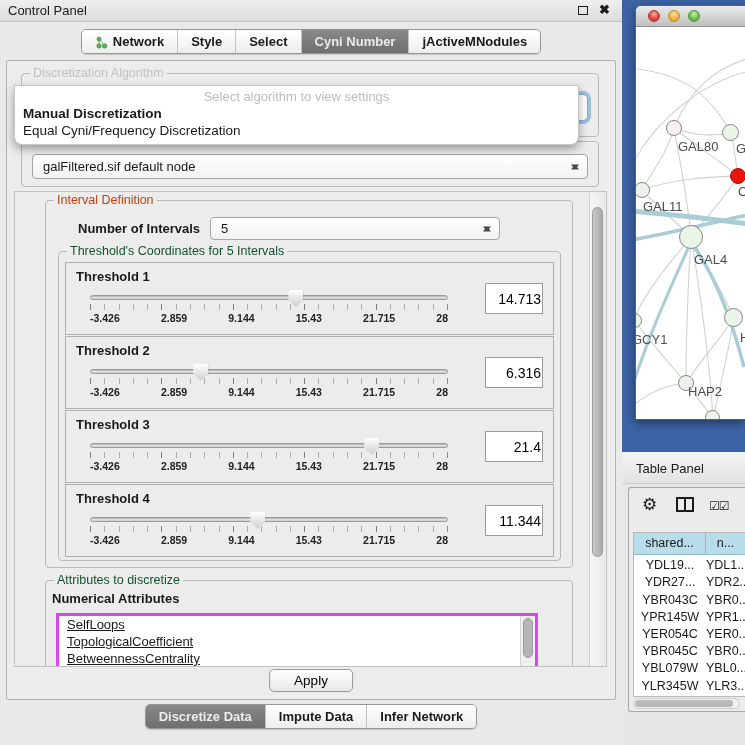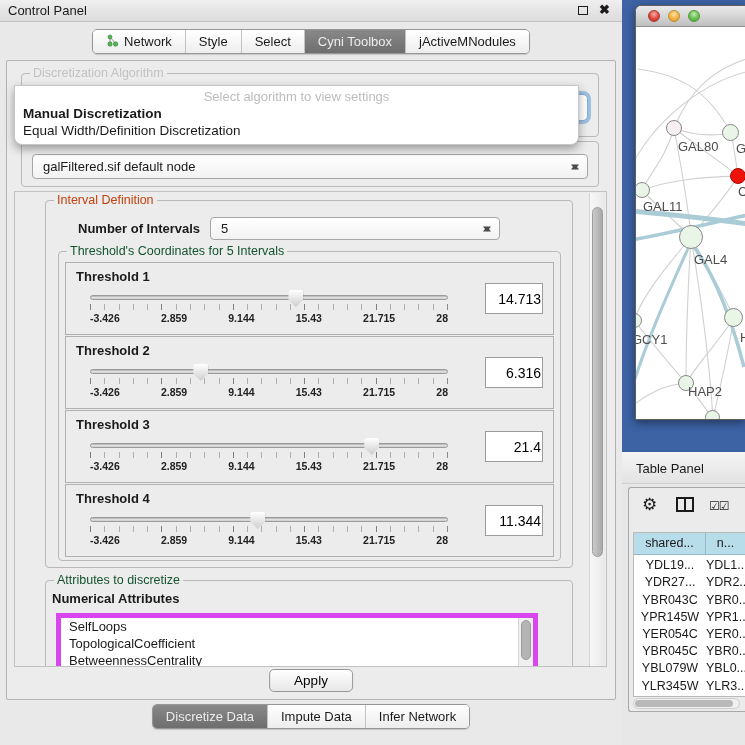"Network" .seg-tab { align-items: flex-start -> flex-end; font-weight: normal -> bold }
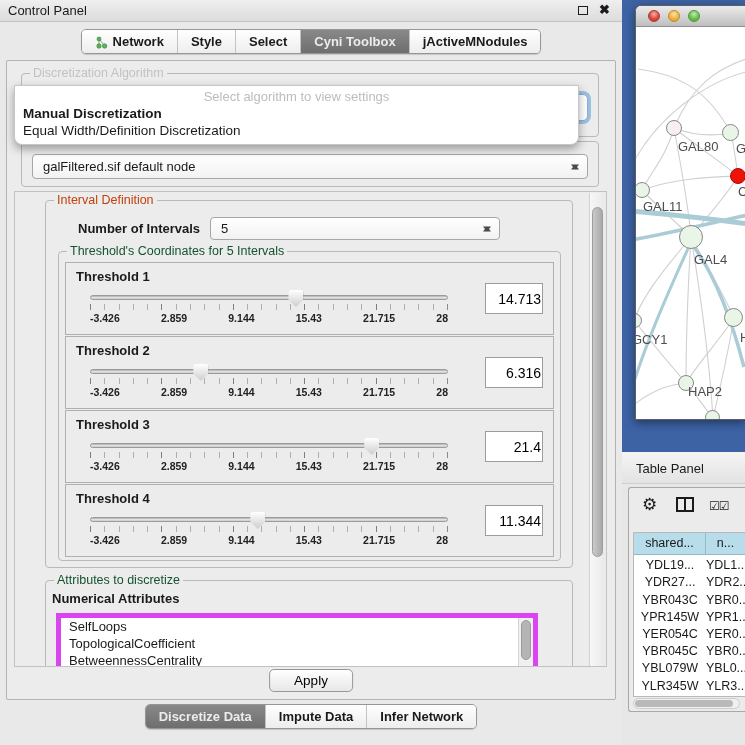"Cyni Toolbox" span { text: Toolbox -> Number }
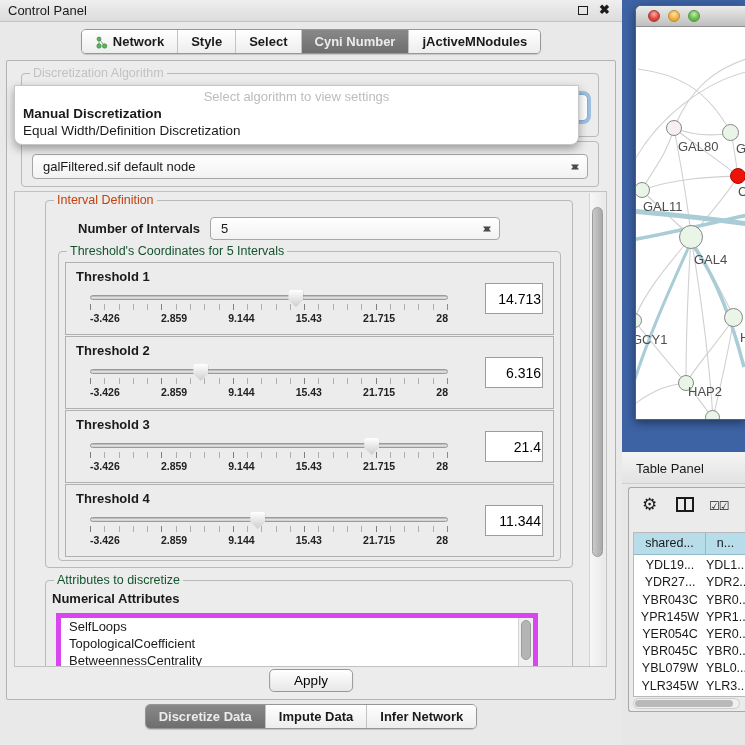"Equal Width/Definition Discretization" div.popup-opt { text: Width/Definition -> Cyni/Frequency }
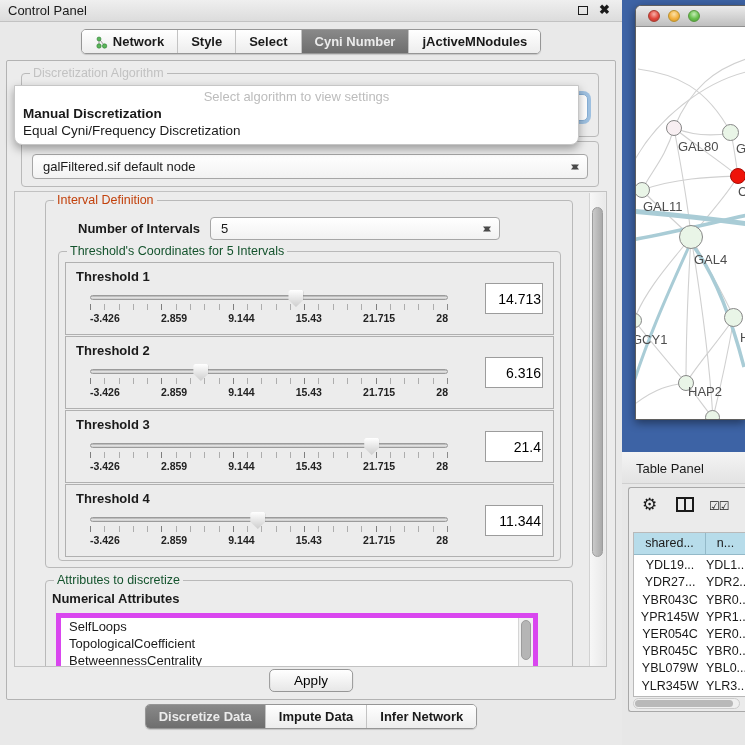"SelfLoops" .attr-list { border: 5px solid #d946ef -> 3px solid #d946ef; text-decoration: none -> underline }
